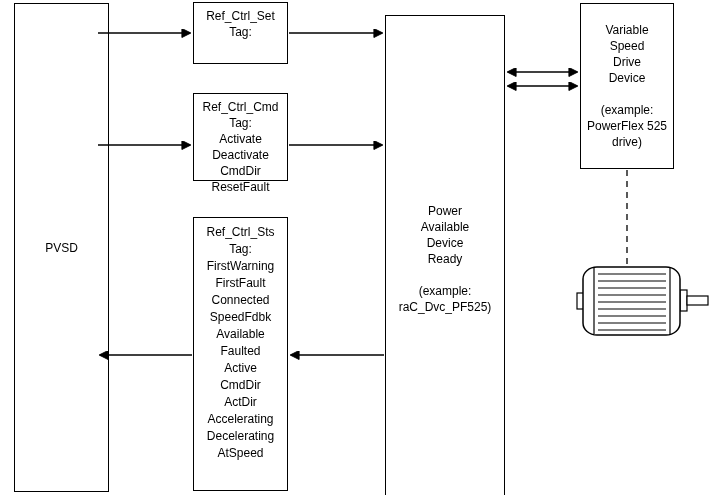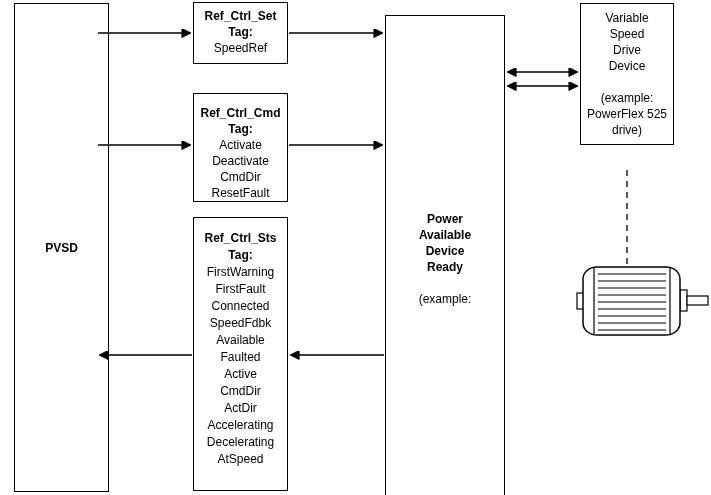"Ref_Ctrl_Set" .bold { font-weight: bold -> normal }
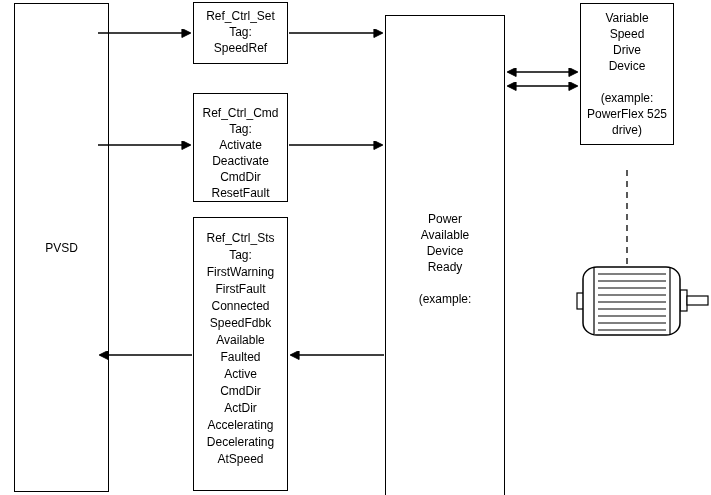"Variable" #vsd-box { height: 142px -> 166px }
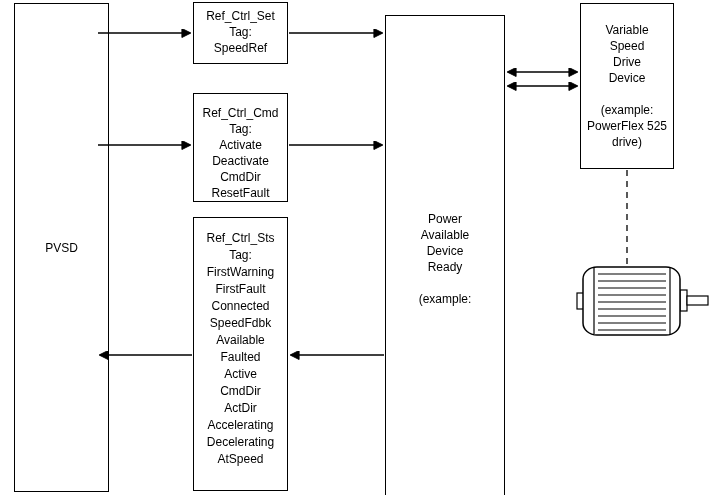"SpeedRef" div { html: <div>SpeedRef</div> -> none }
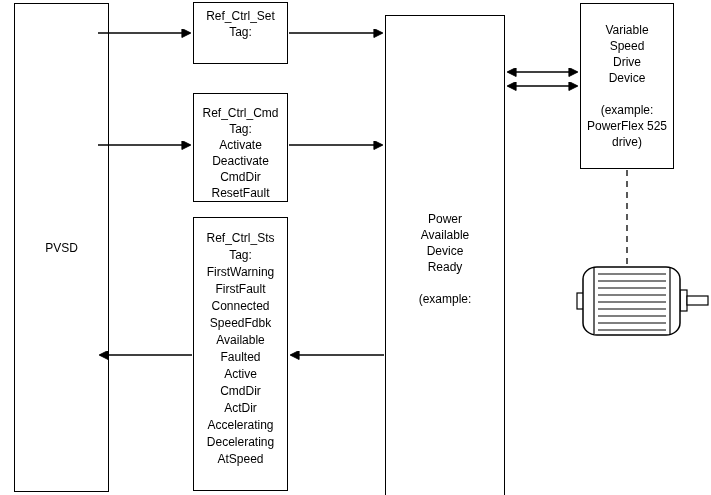"Ref_Ctrl_Cmd" #cmd-box { height: 109px -> 88px; padding-top: 11px -> 5px }
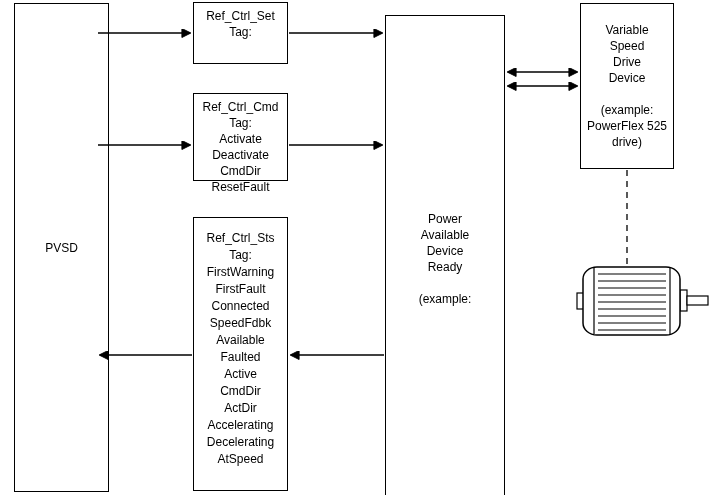"Ref_Ctrl_Sts" #sts-box { padding-top: 12px -> 6px }
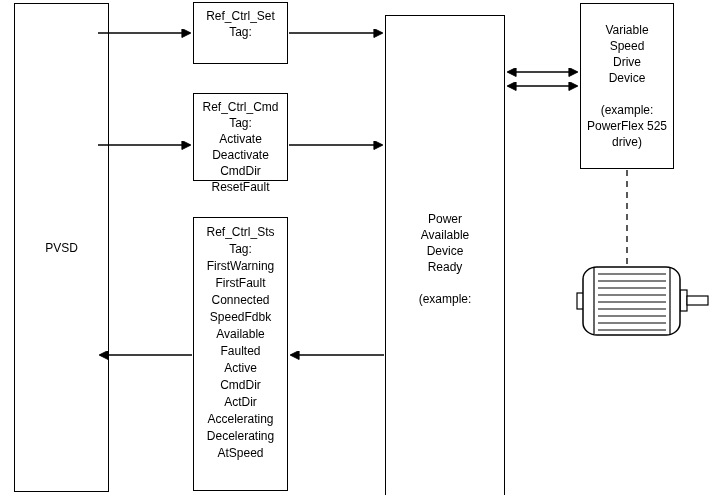"raC_Dvc_PF525)" div { html: none -> <div>raC_Dvc_PF525)</div> }
